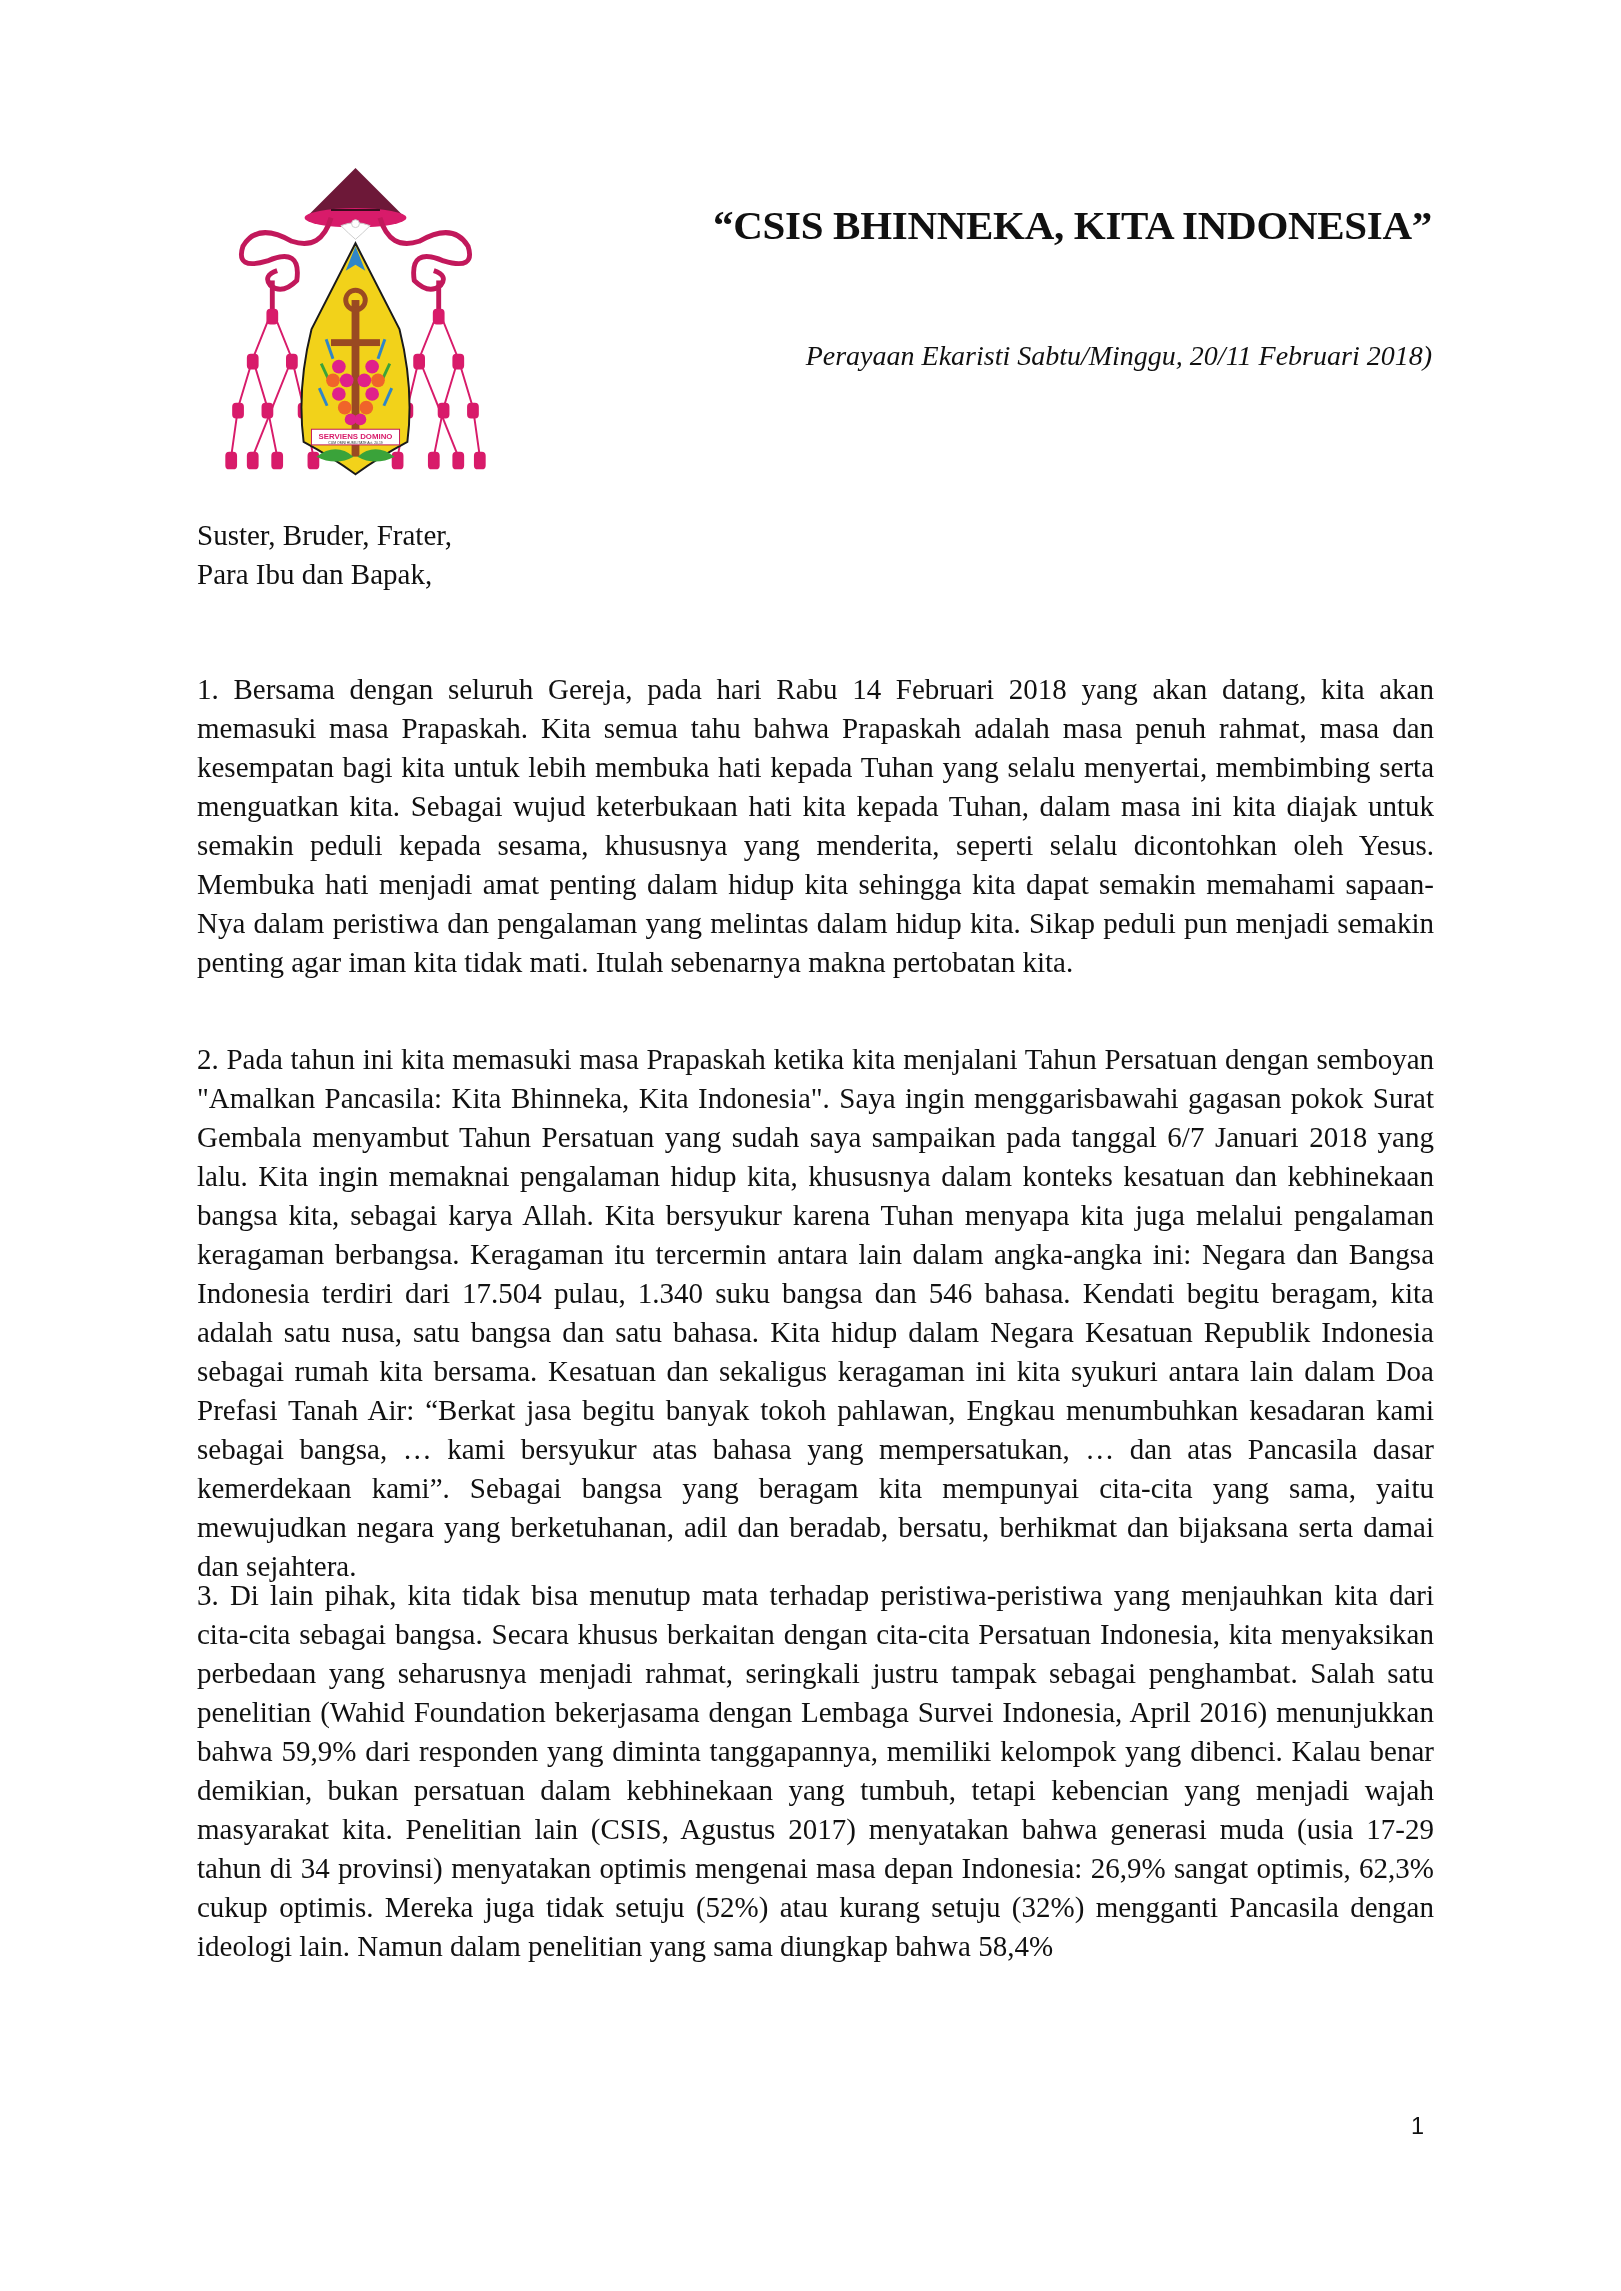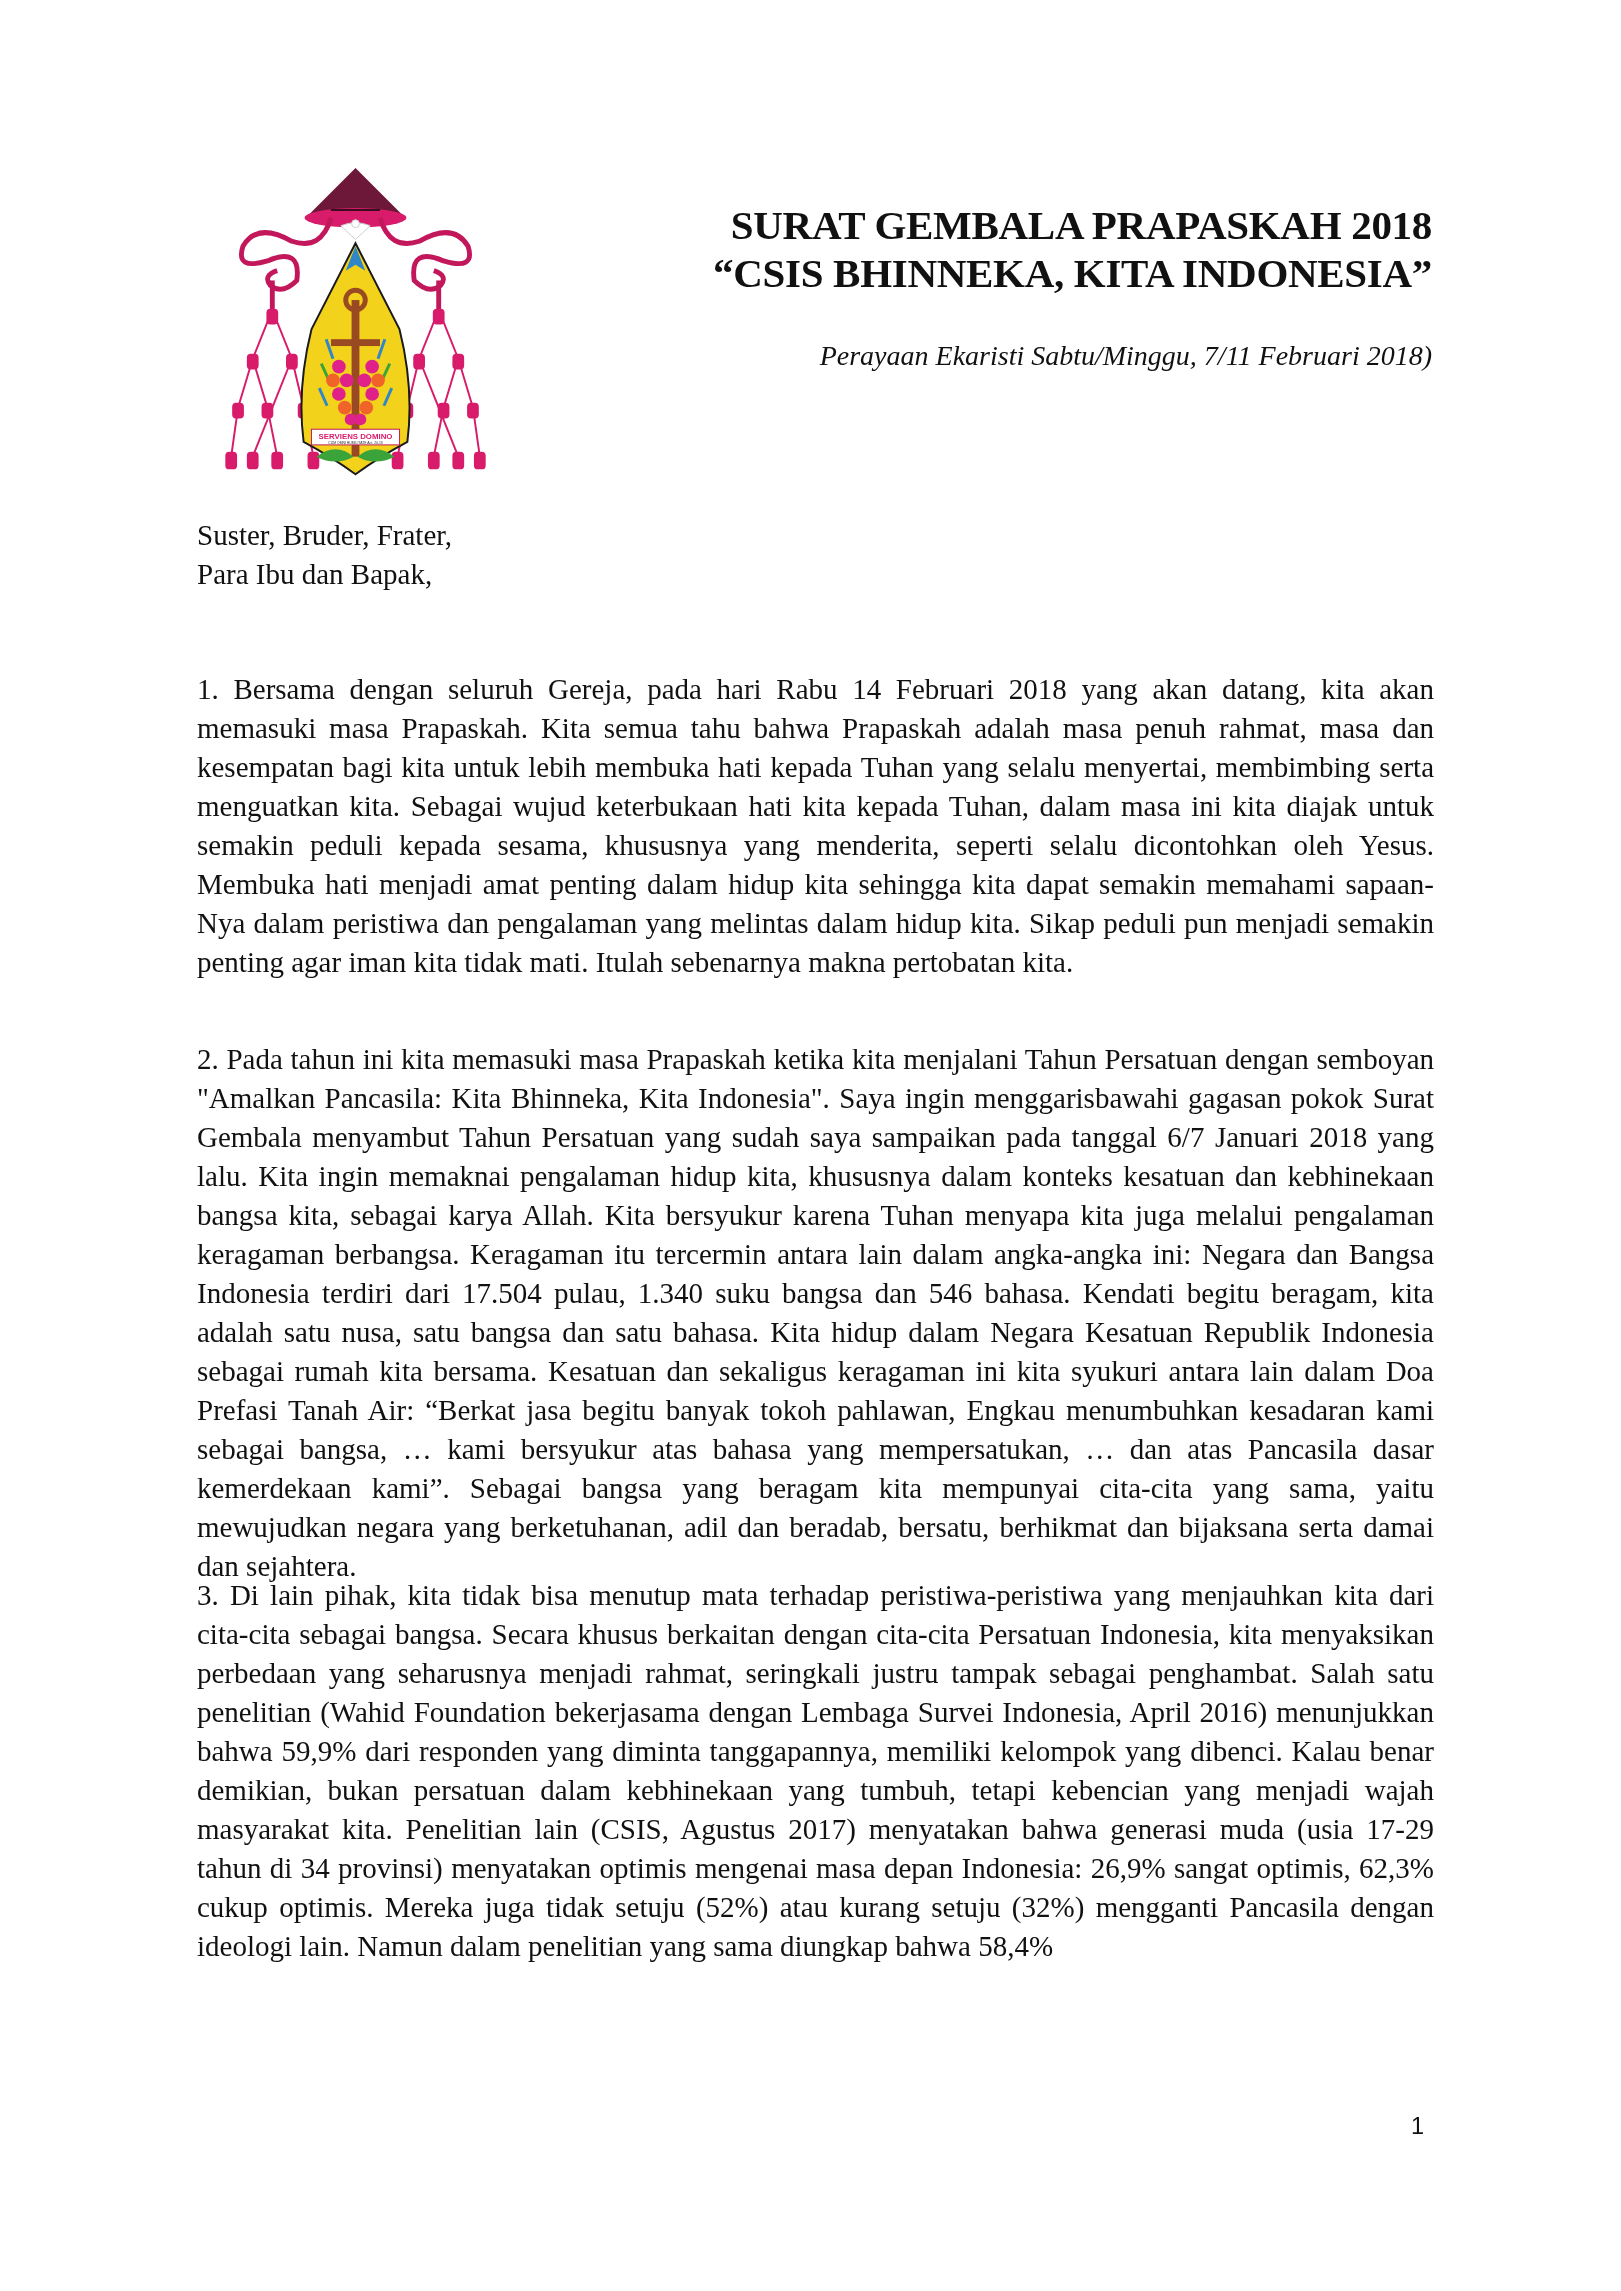"SURAT GEMBALA PRAPASKAH 2018" div.title-line { html: <div>SURAT GEMBALA PRAPASKAH 2018</div> -> none }
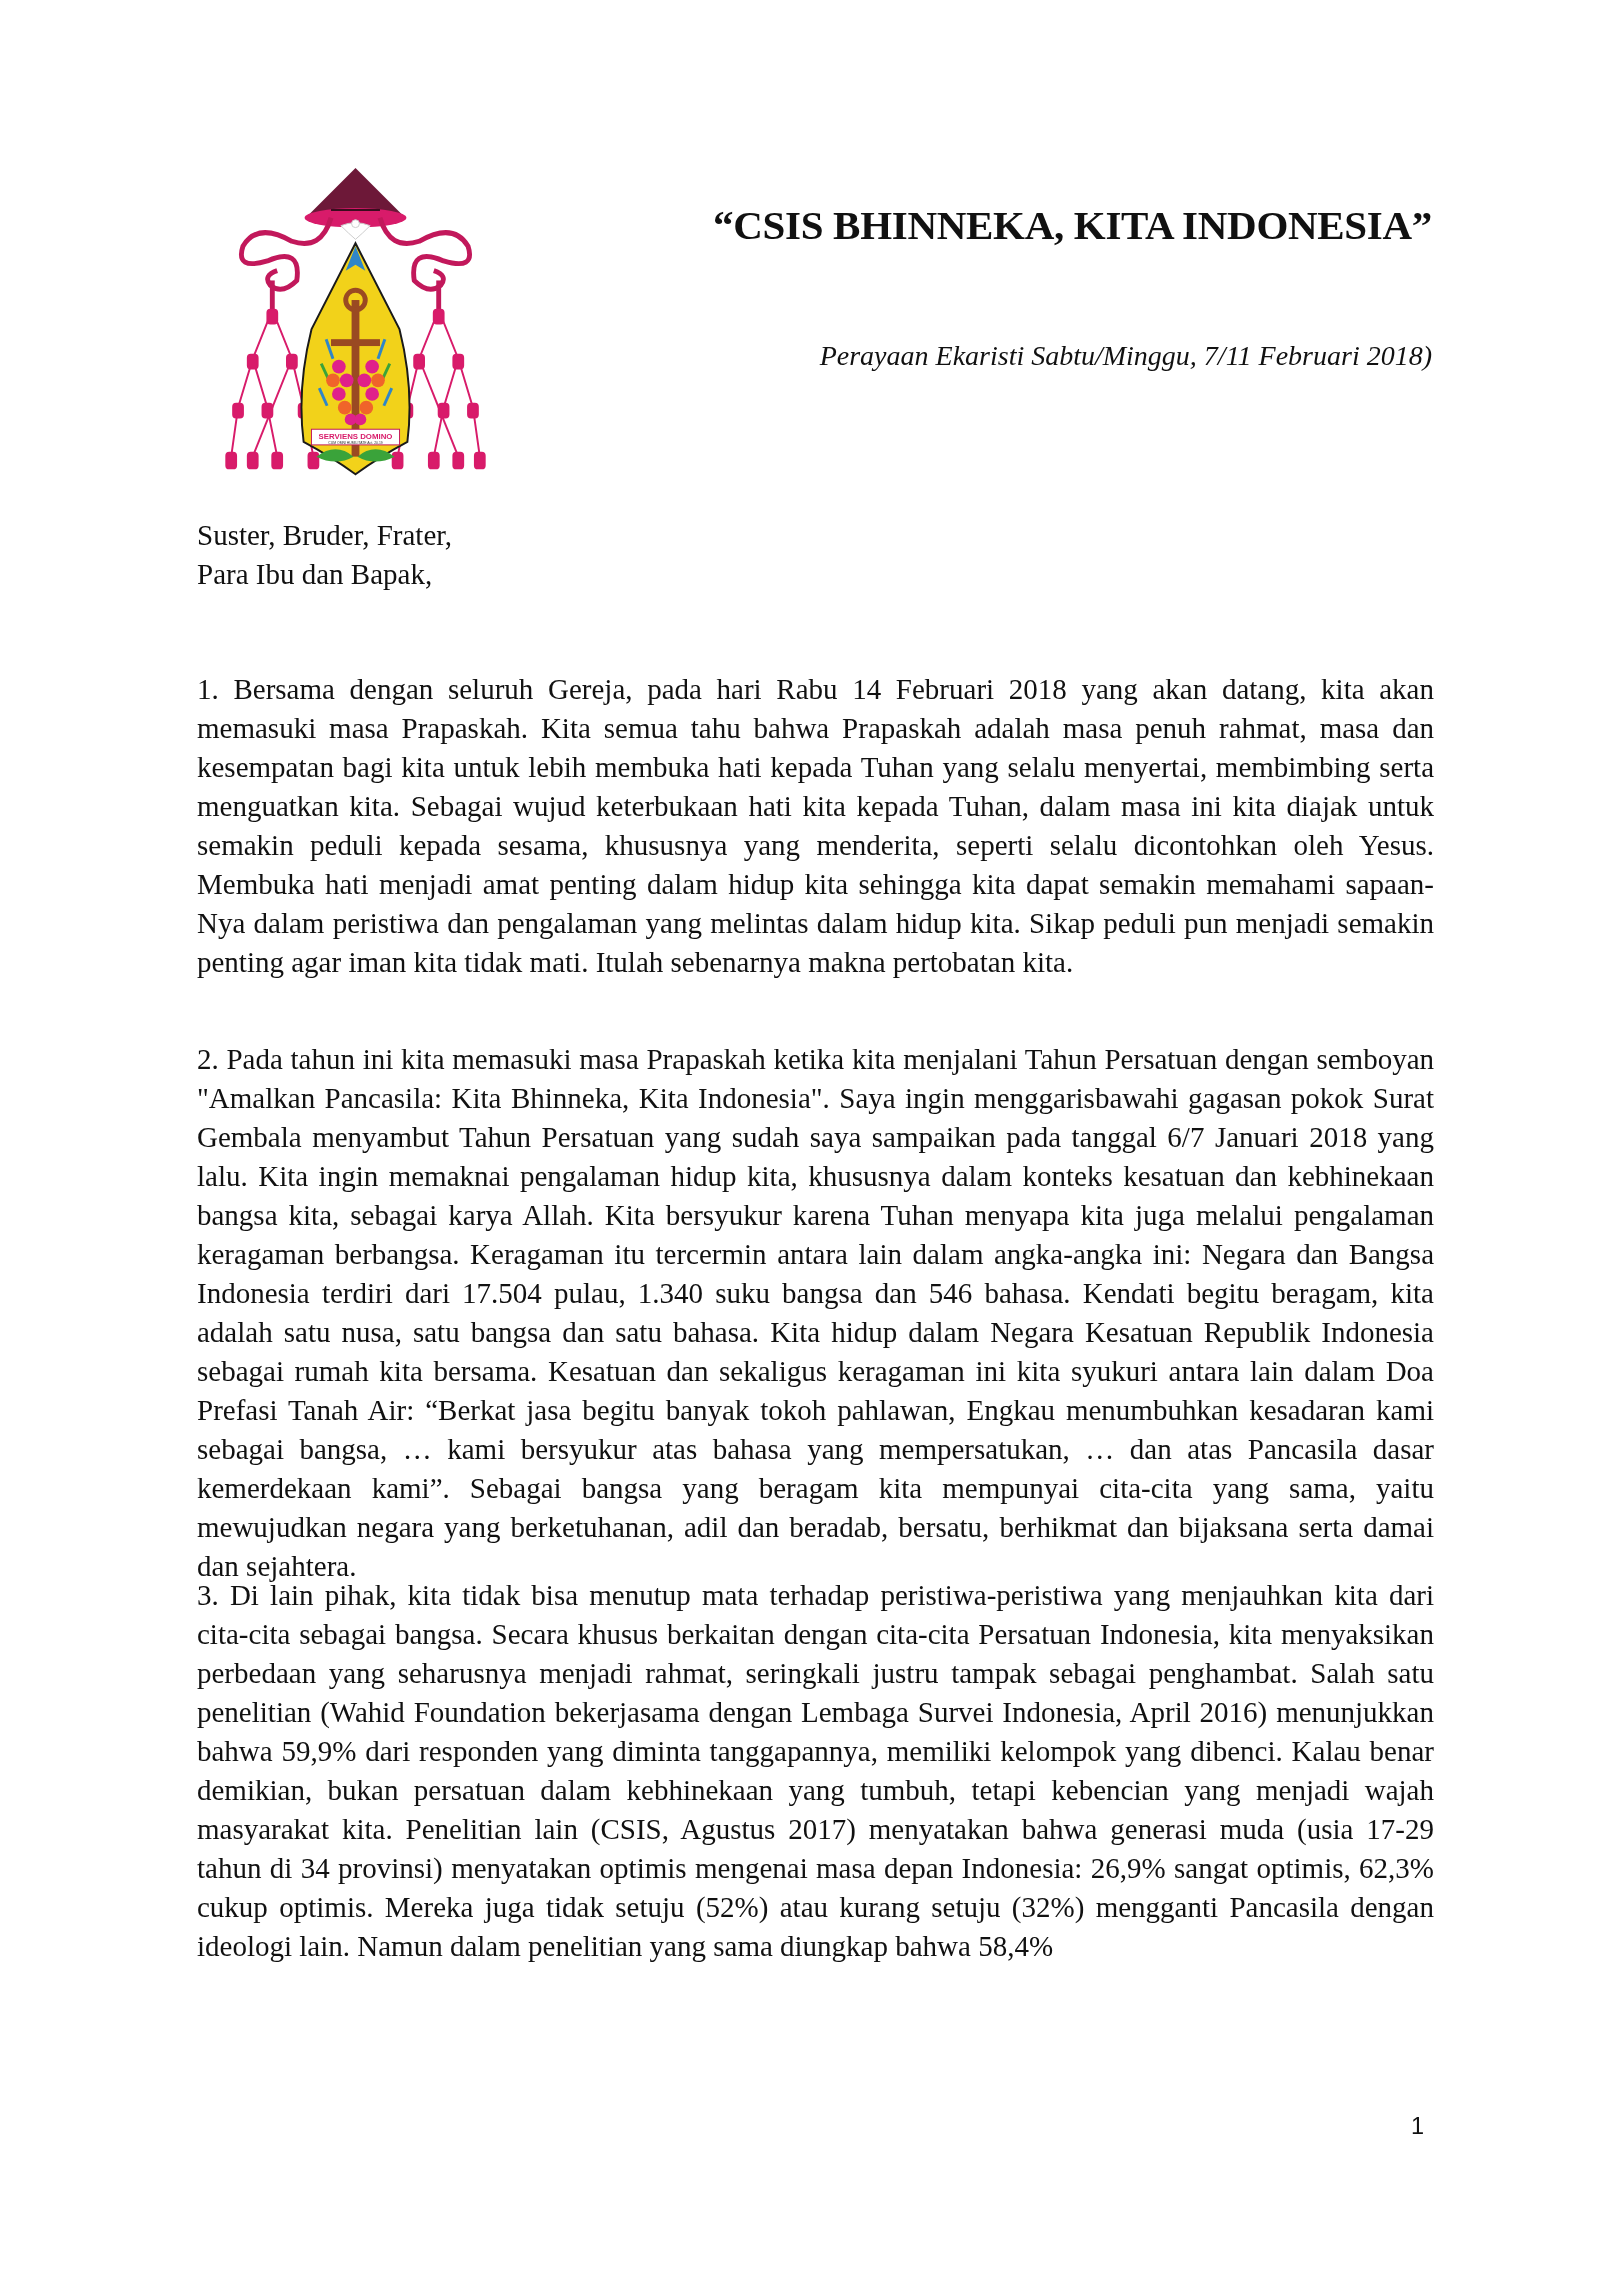"Perayaan Ekaristi Sabtu/Minggu, 7/11" div.sub-line { text: 7/11 -> 20/11 }
